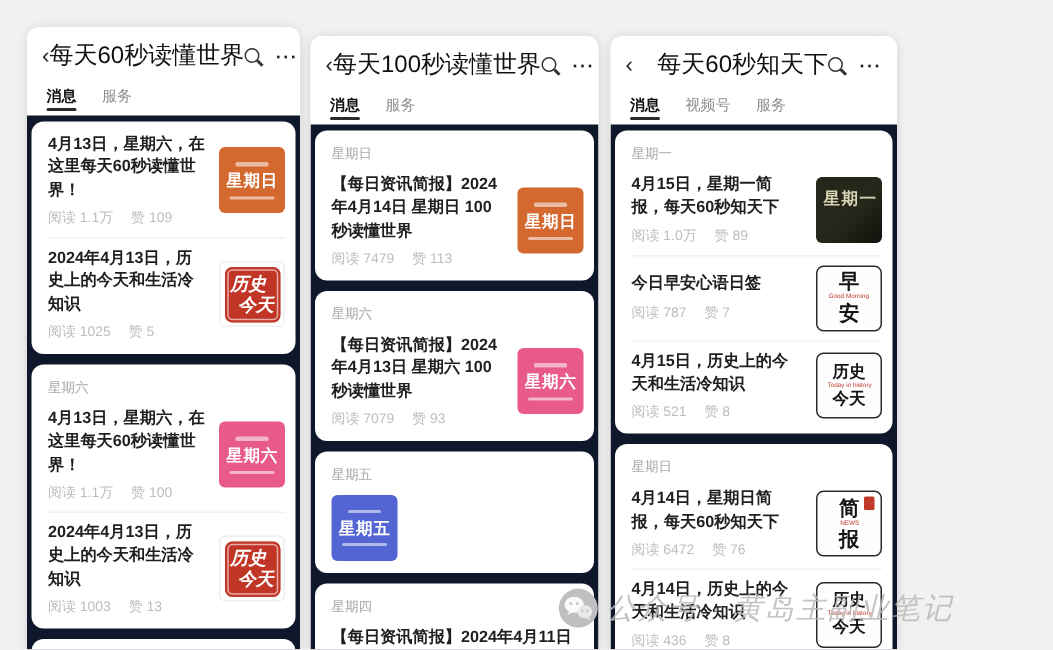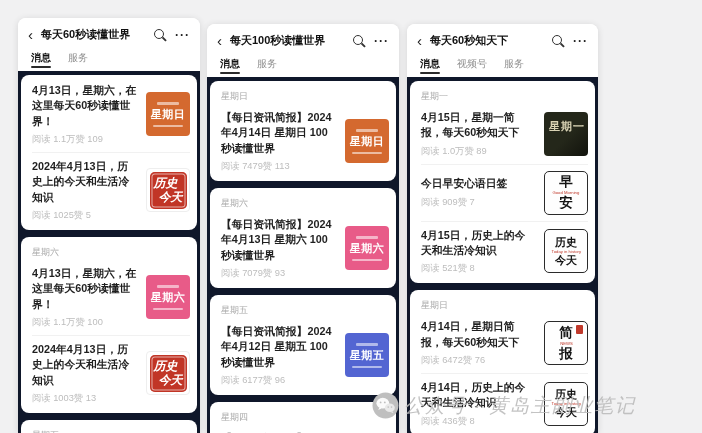"每天60秒读懂世界" .p-title { font-size: 11px -> 16px; font-weight: bold -> normal; text-align: left -> right }
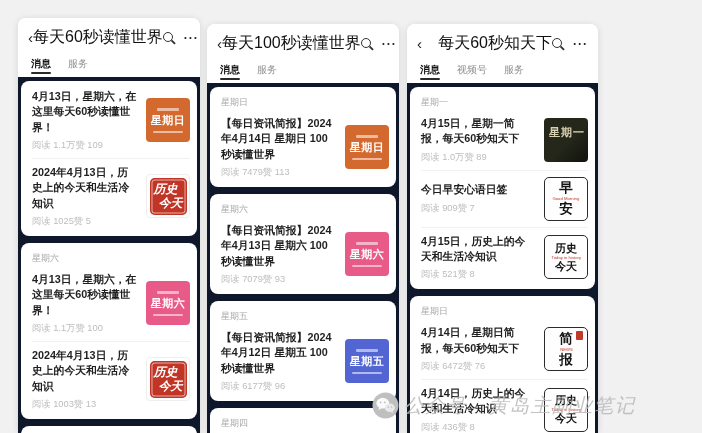"阅读 1.1万" .istats { gap: none -> 12px }
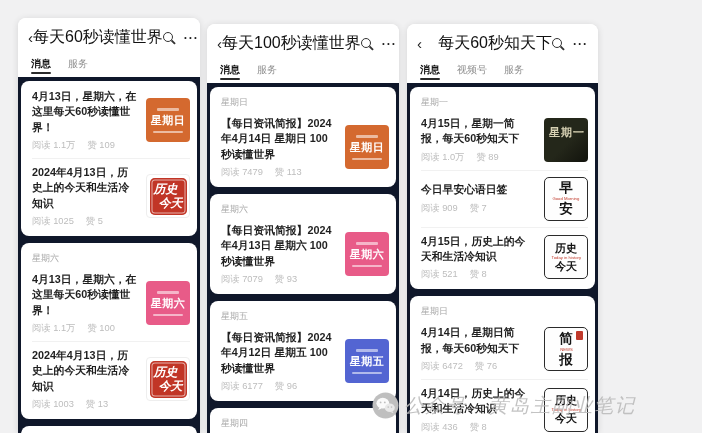"阅读 909" span { text: 909 -> 787 }
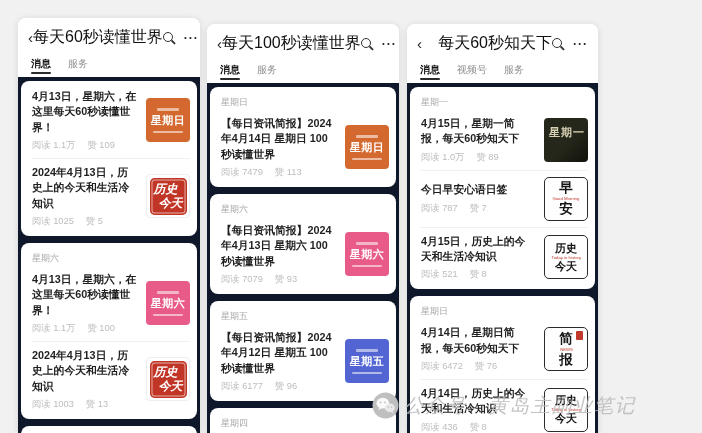"【每日资讯简报】2024年4月12日 星期五 100秒读懂世界" div.itext { html: <div> <div>【每日资讯简报】2024年4月12日 星期五 100秒读懂世界</div> <div> <span>阅读 6177</span> <span>赞 96</span> </div> </div> -> none }
